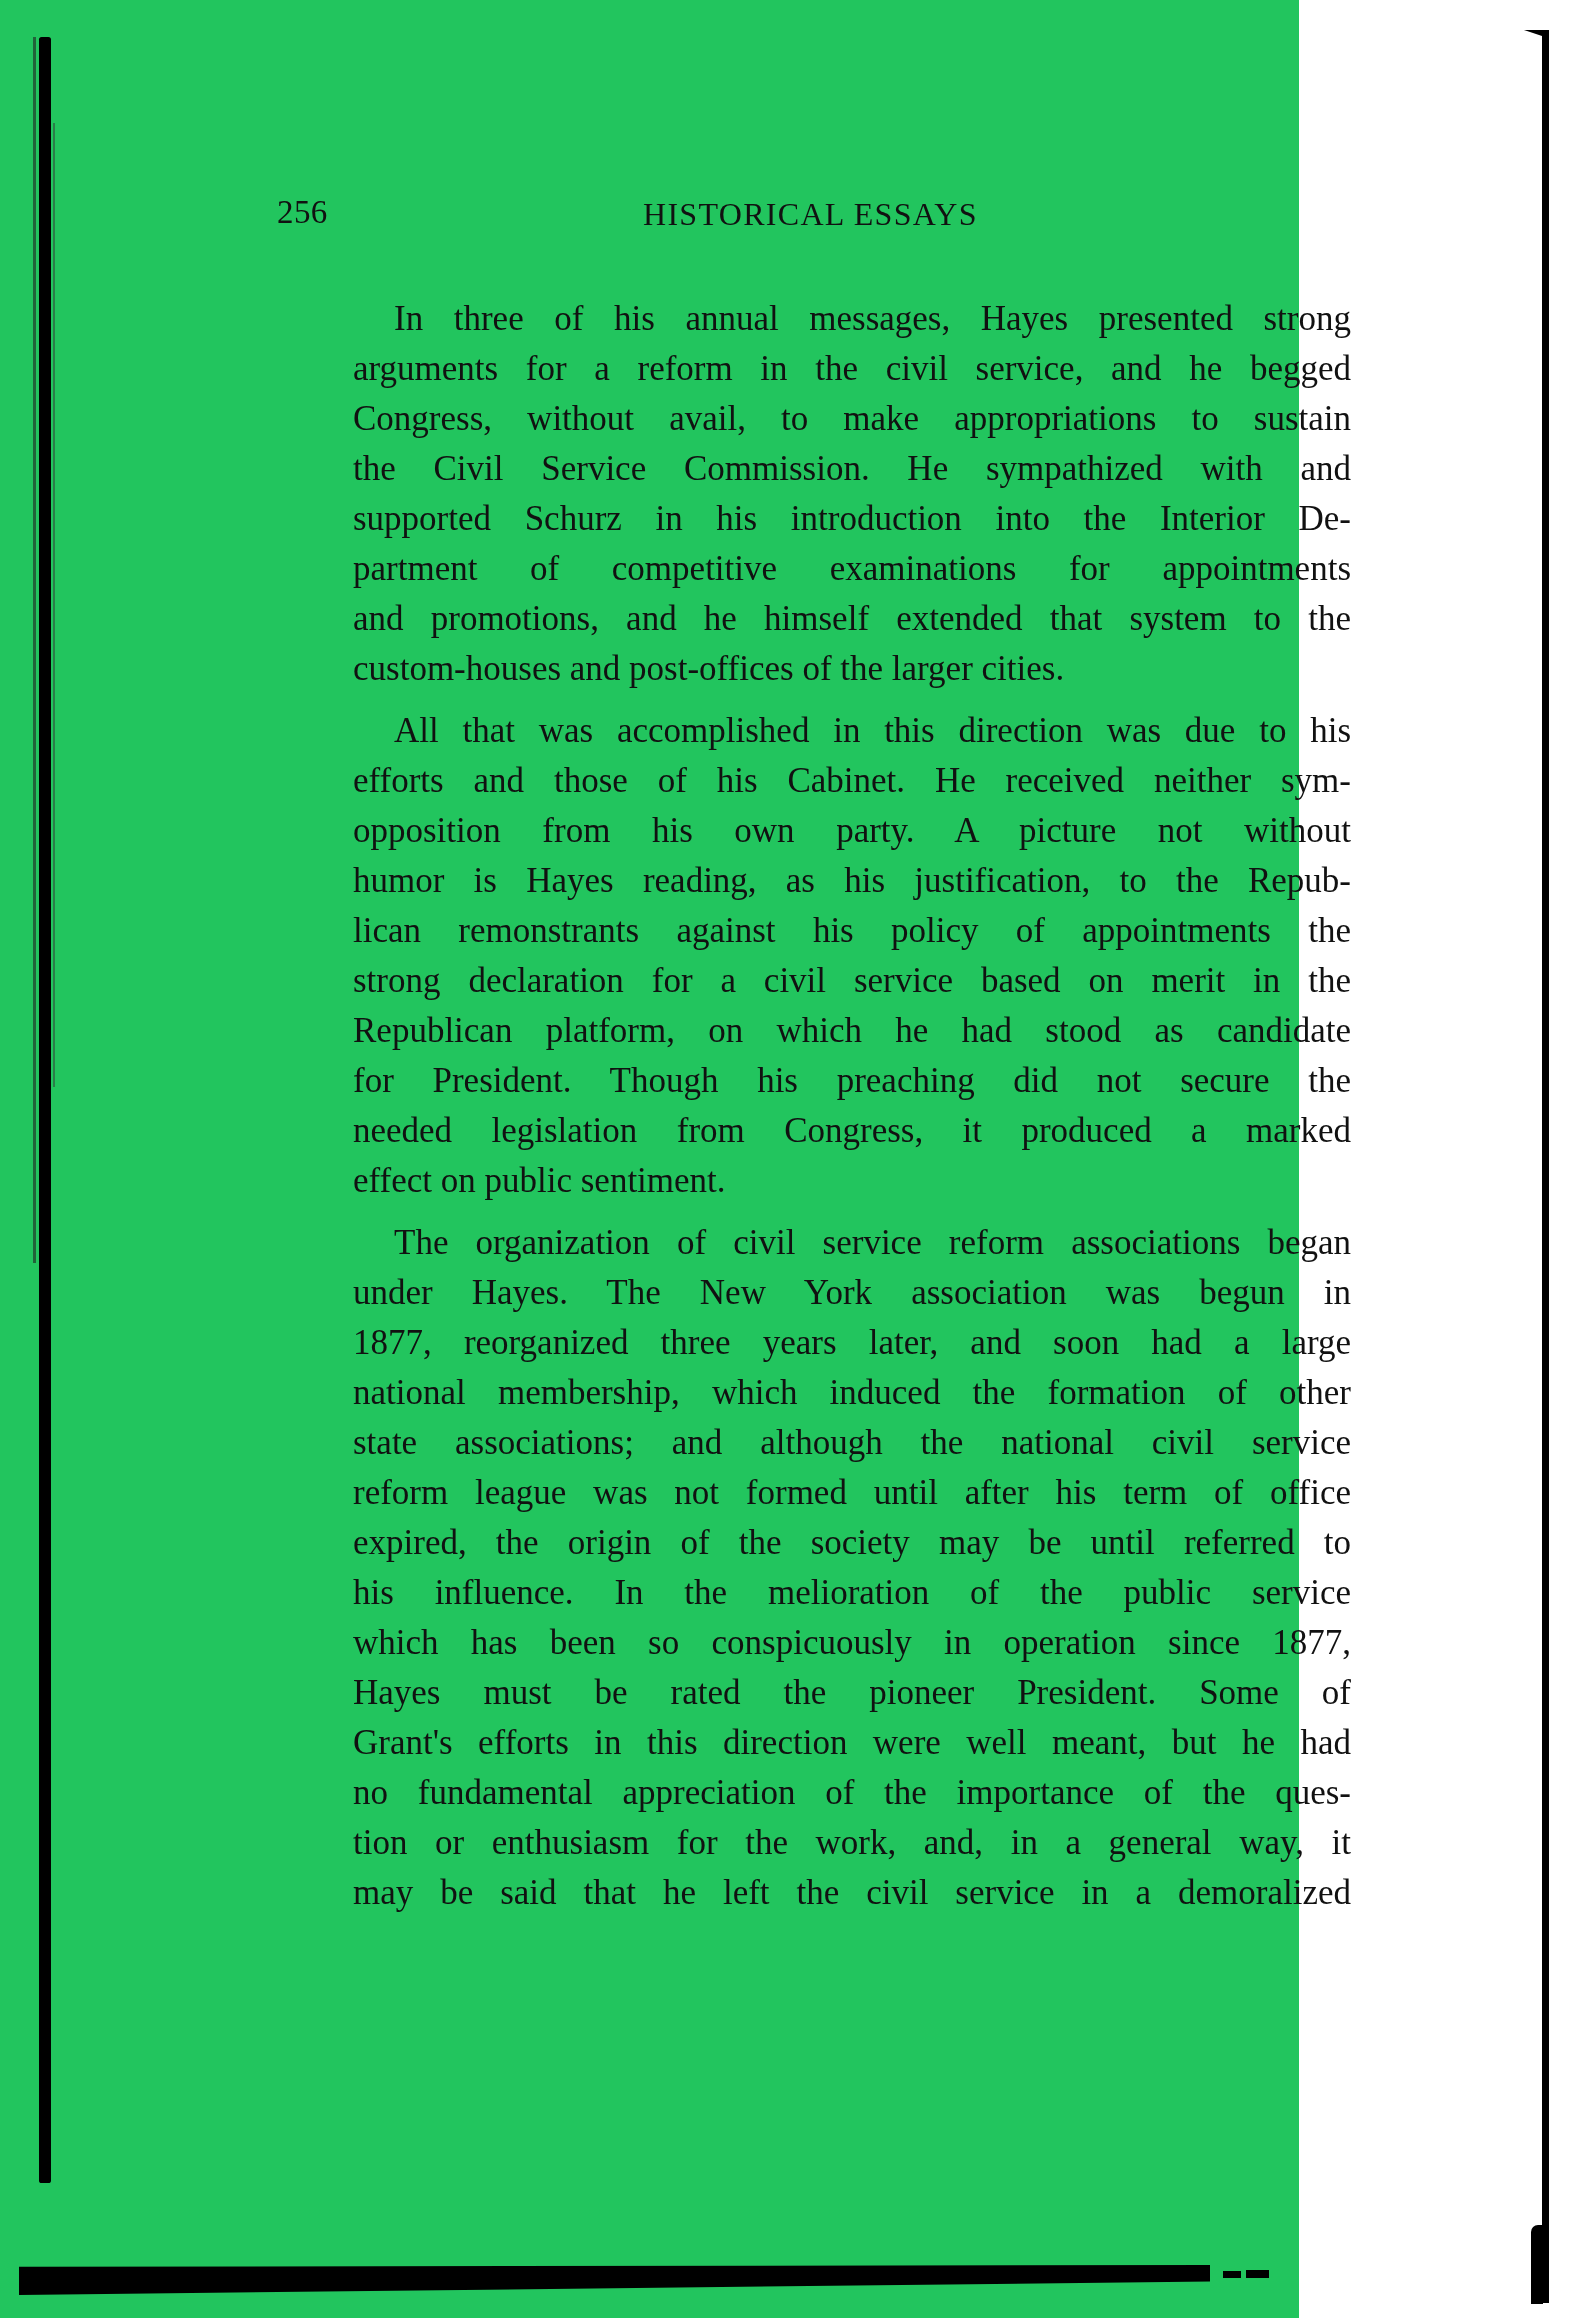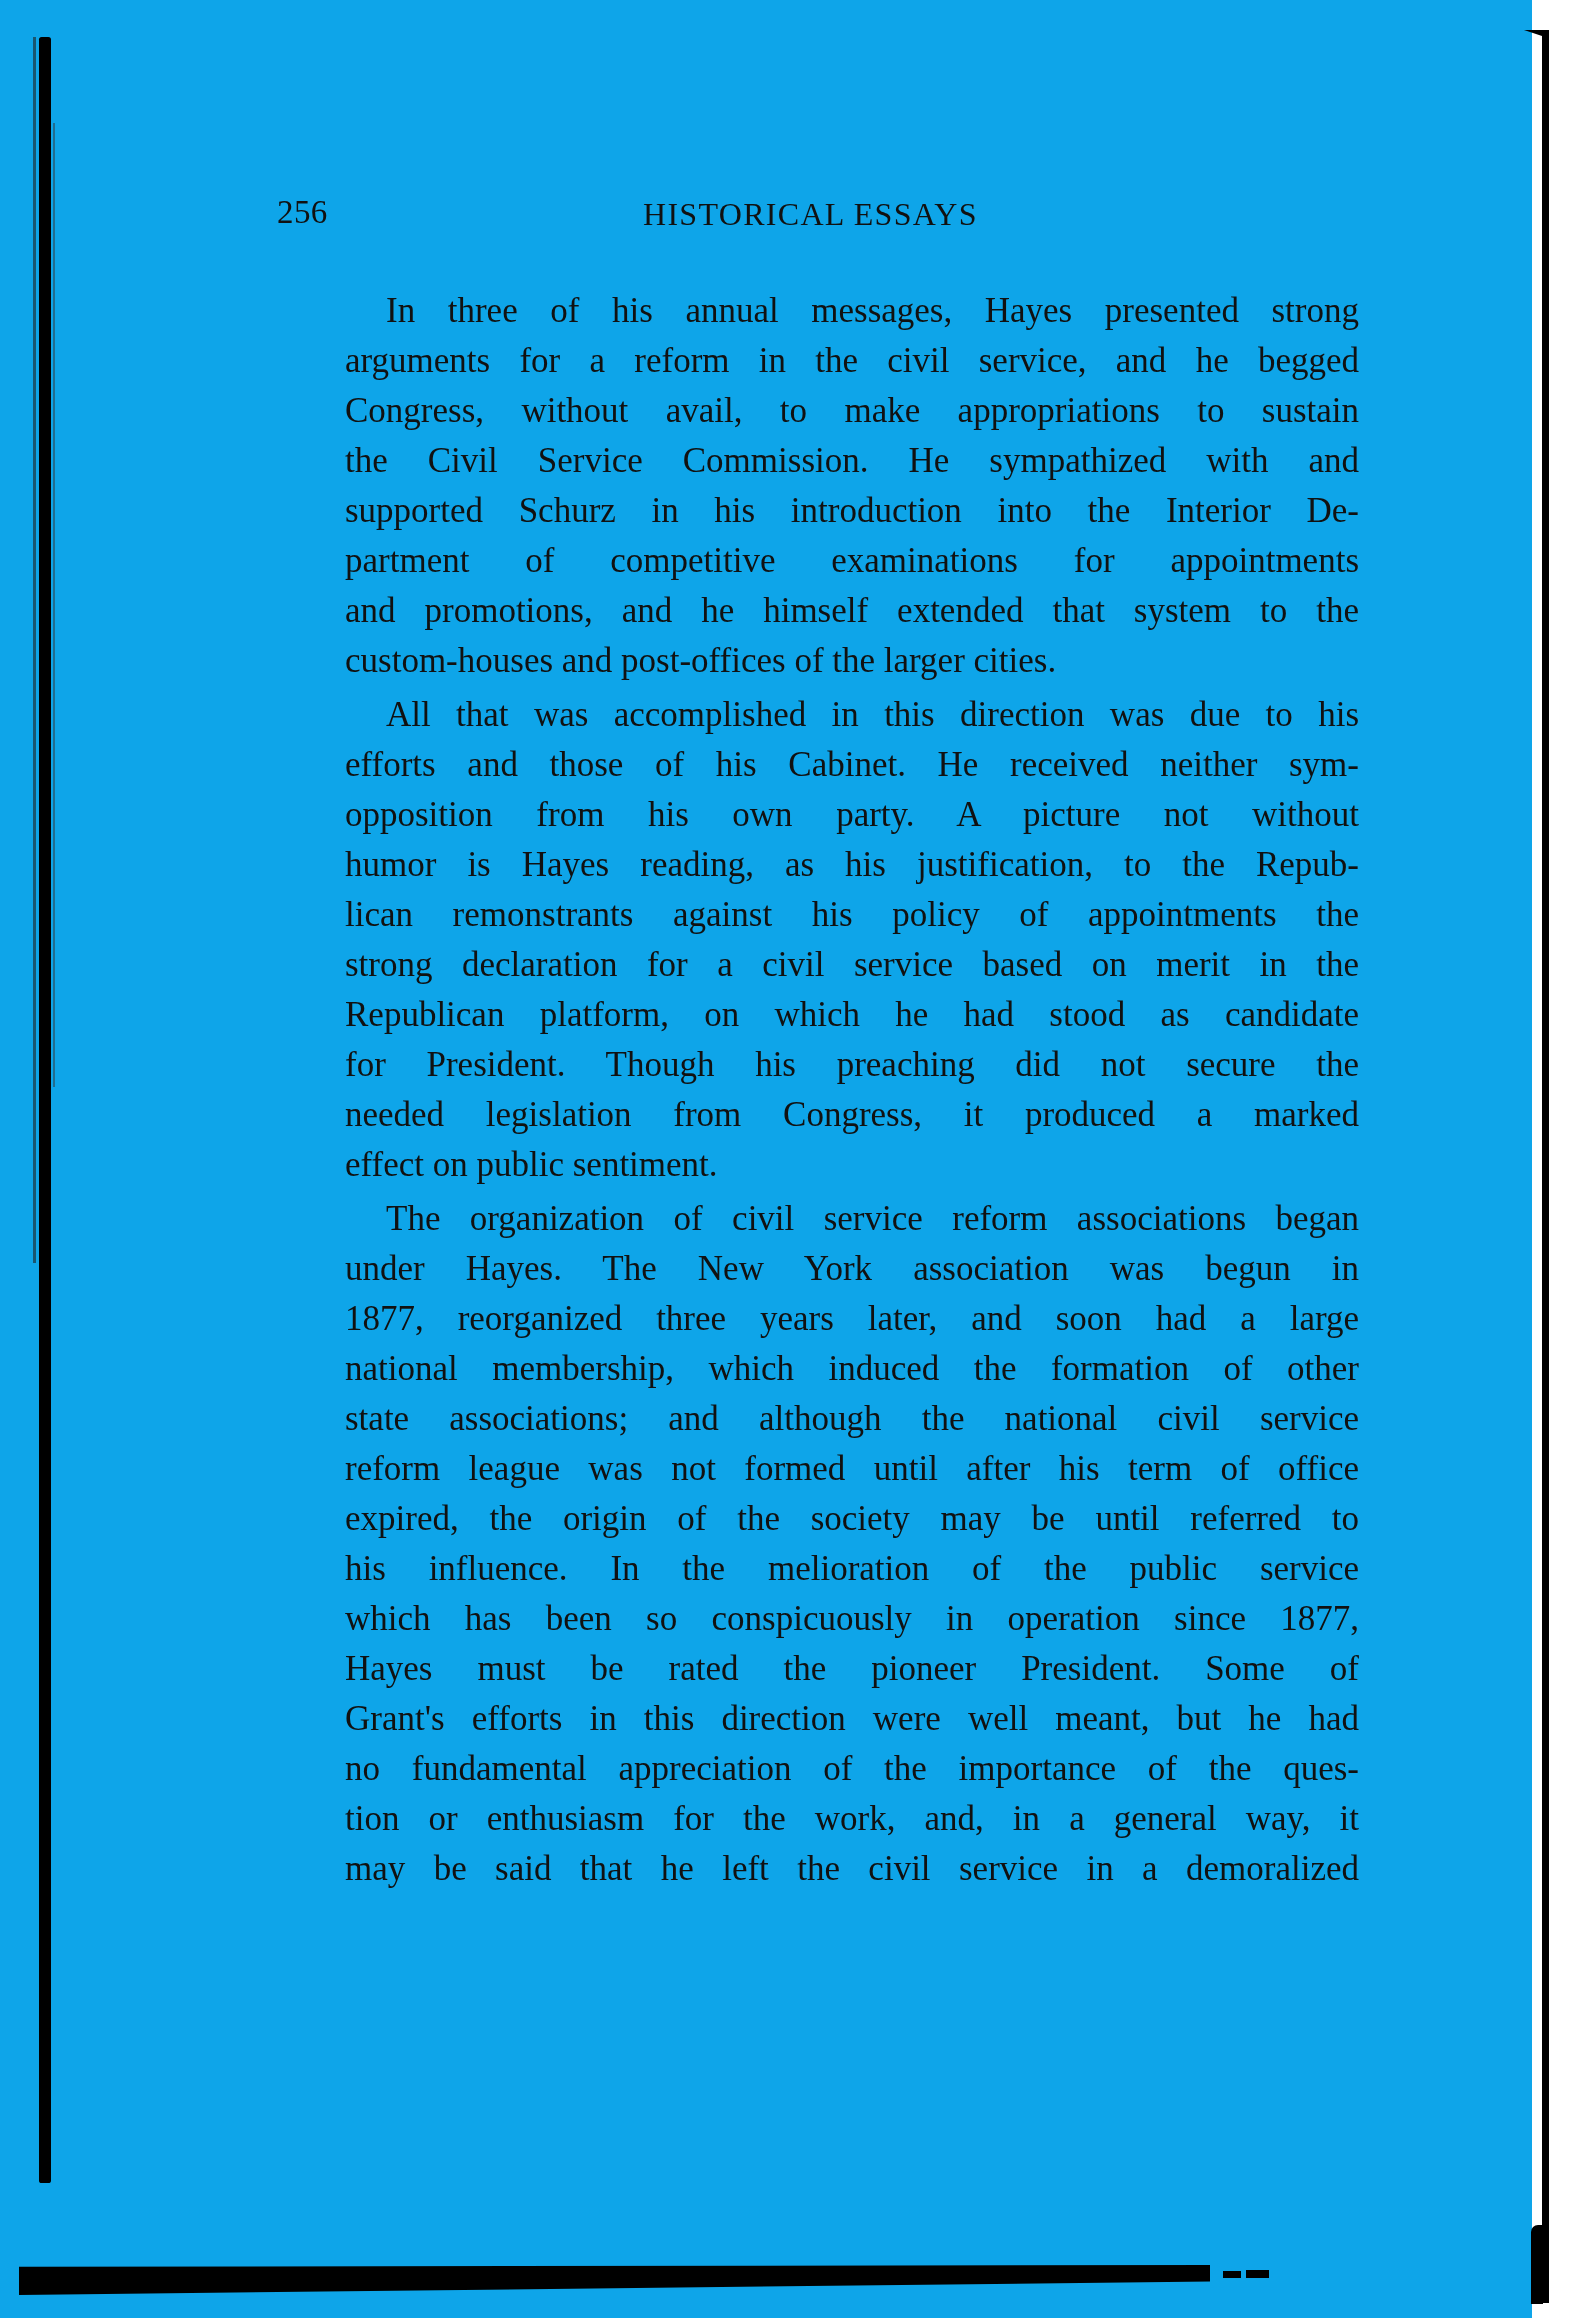"256" .page { background: #0ea5e9 -> #22c55e; width: 1532px -> 1299px }
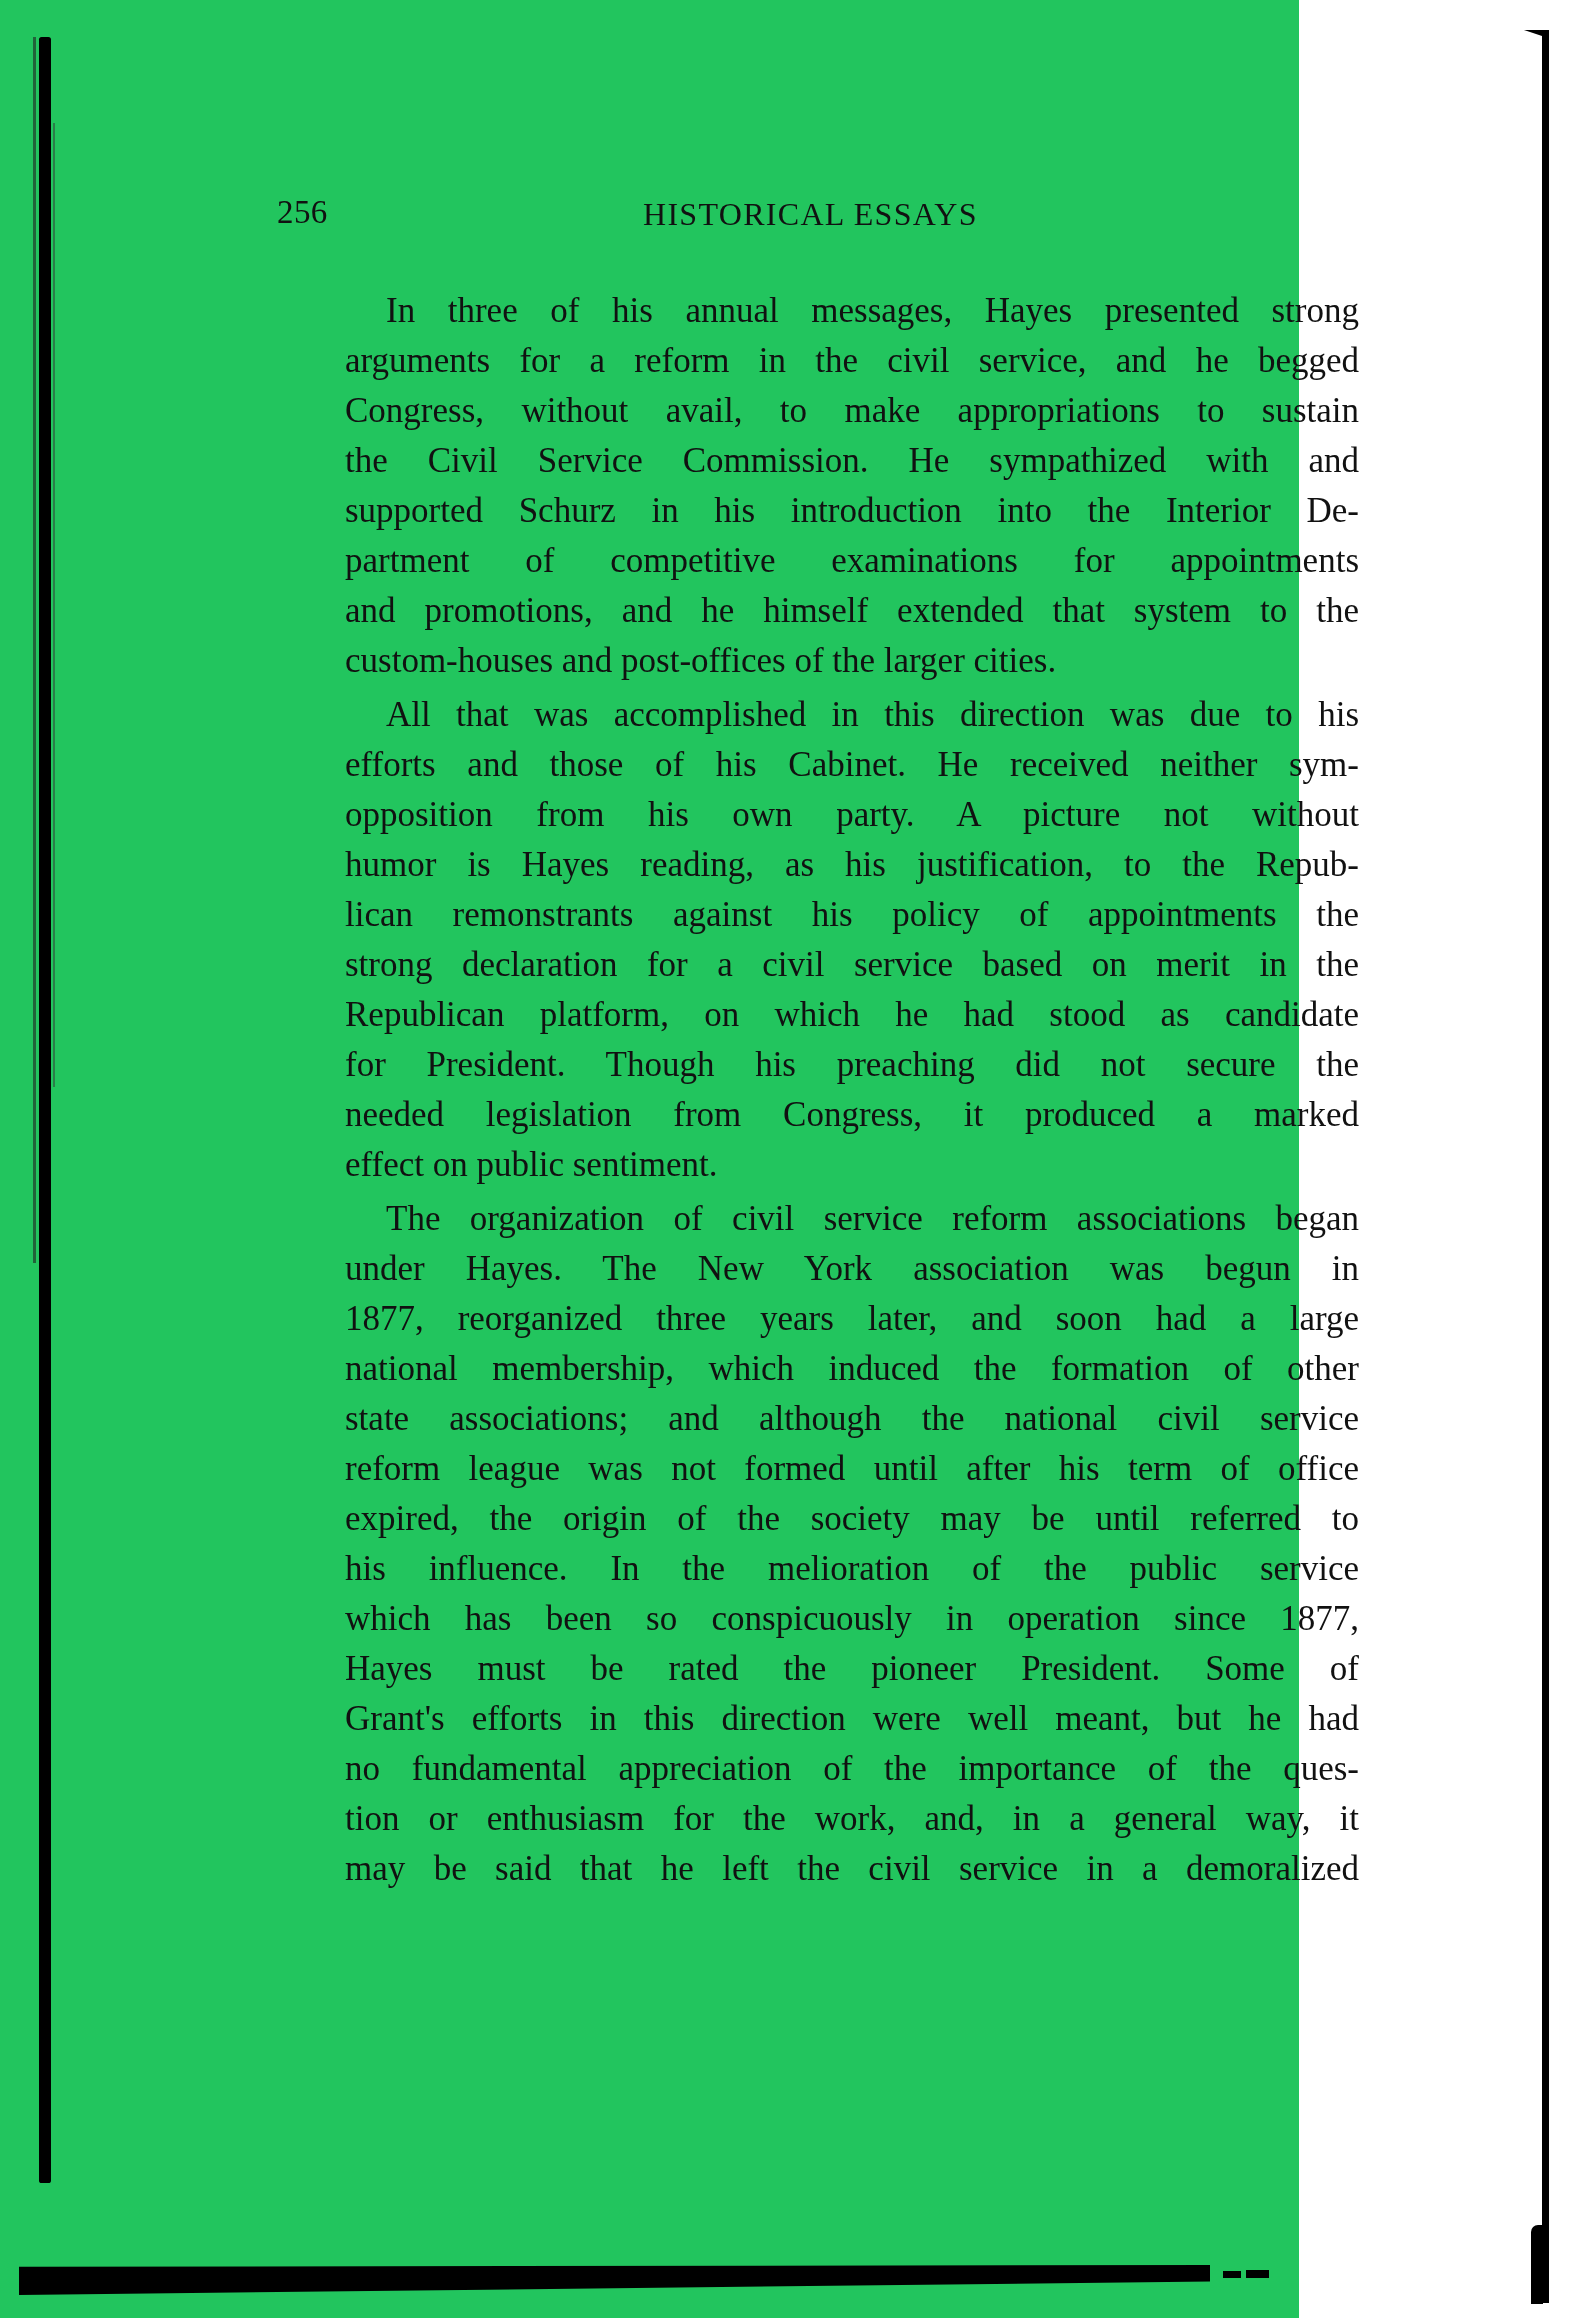"In three of his annual" .para { margin: 4px -> 12px }
